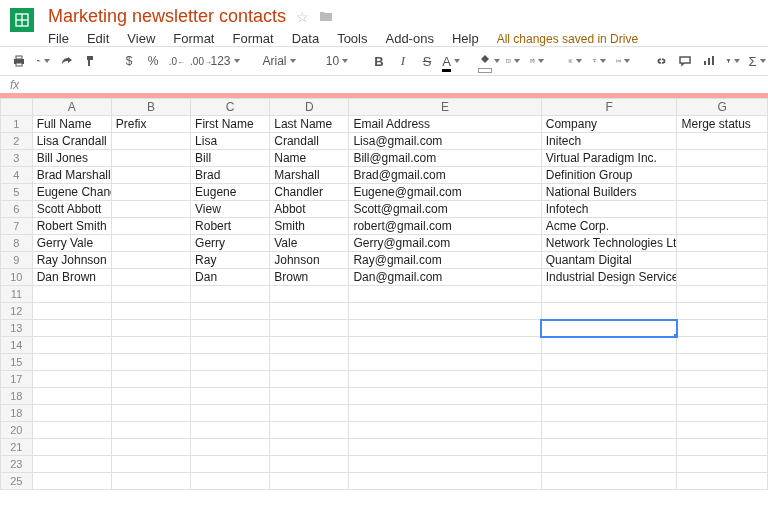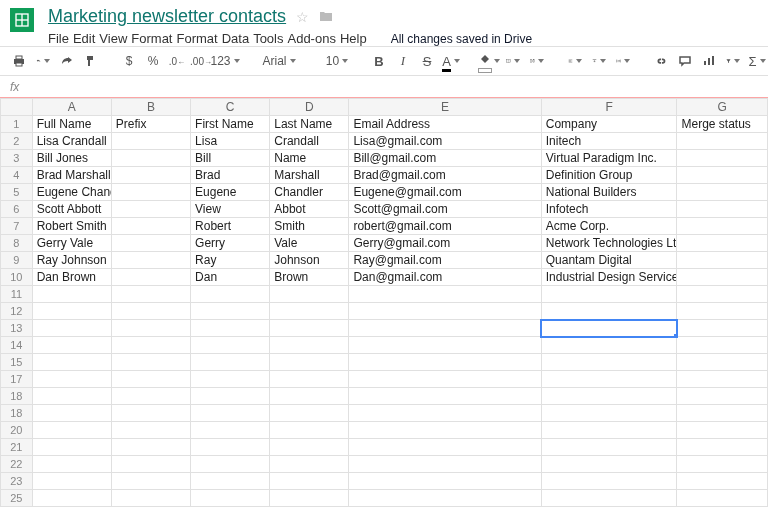"Marketing newsletter contacts" .doc-title { color: #0f766e -> #c2410c; text-decoration: underline -> none }
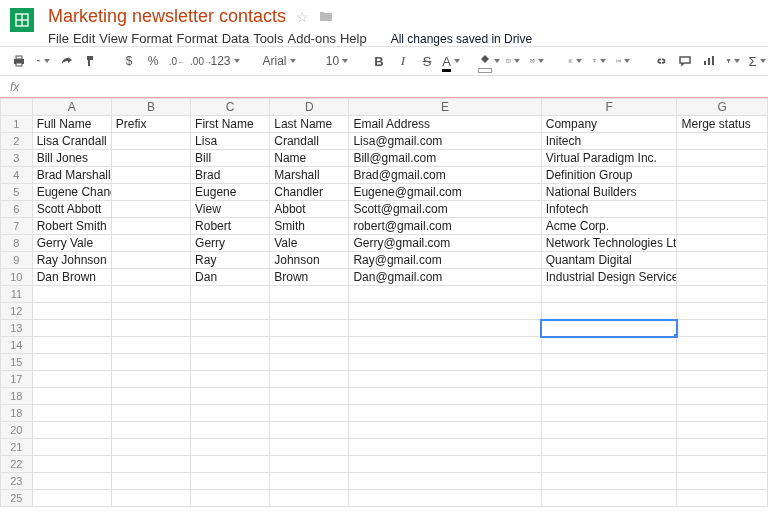"File" .menubar { gap: 4px -> 18px }
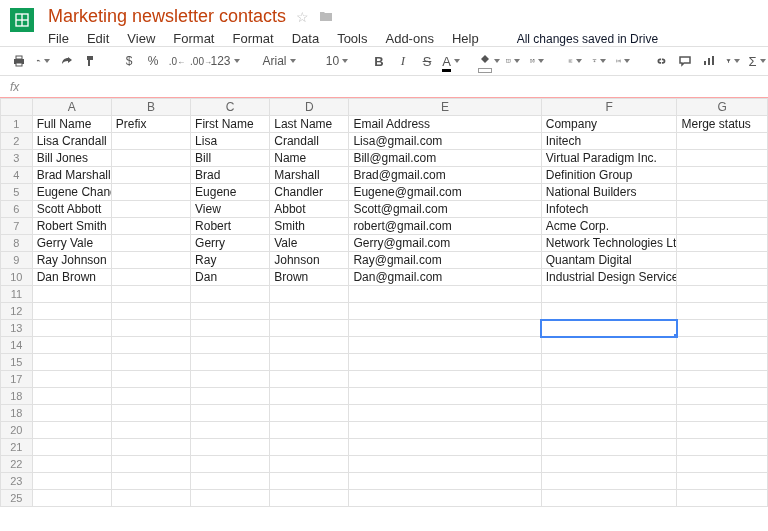"All changes saved in Drive" .menubar .saved { color: #0f172a -> #a16207; margin-left: 20px -> 0 }
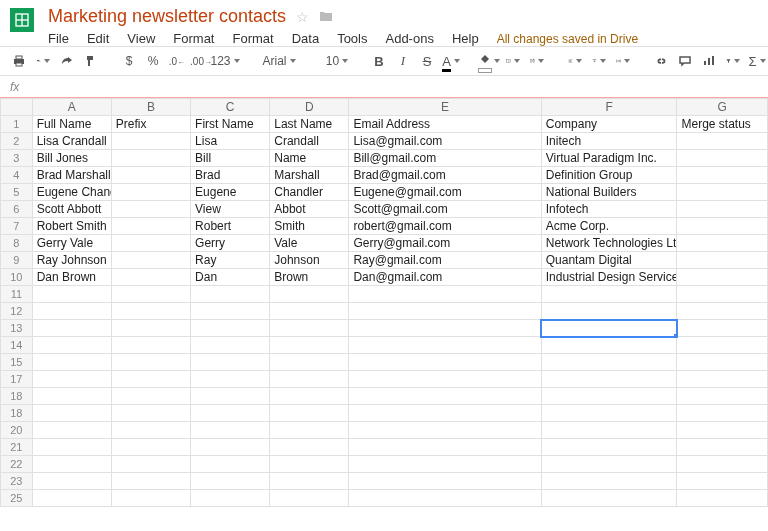"fx" .fx-row { border-bottom: 1px solid #fca5a5 -> 5px solid #fca5a5 }
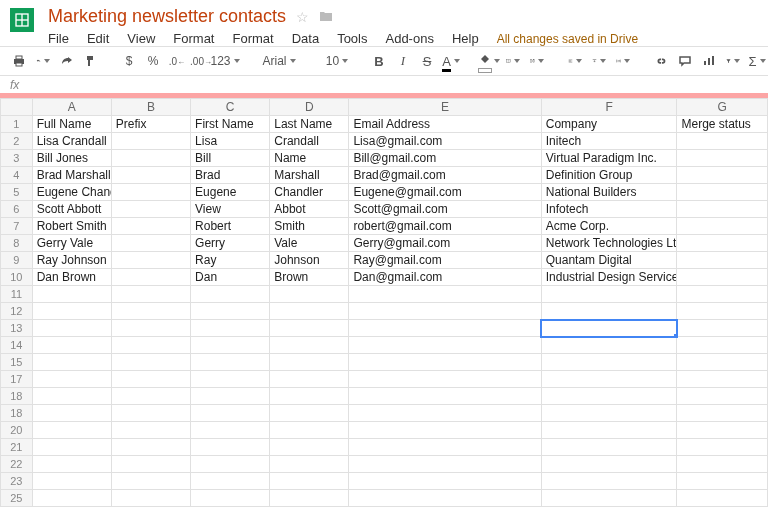"22" tr { html: <tr> <td>22</td> <td></td> <td></td> <td></td> <td></td> <td></td> <td></td> <td></td> </tr> -> none }
